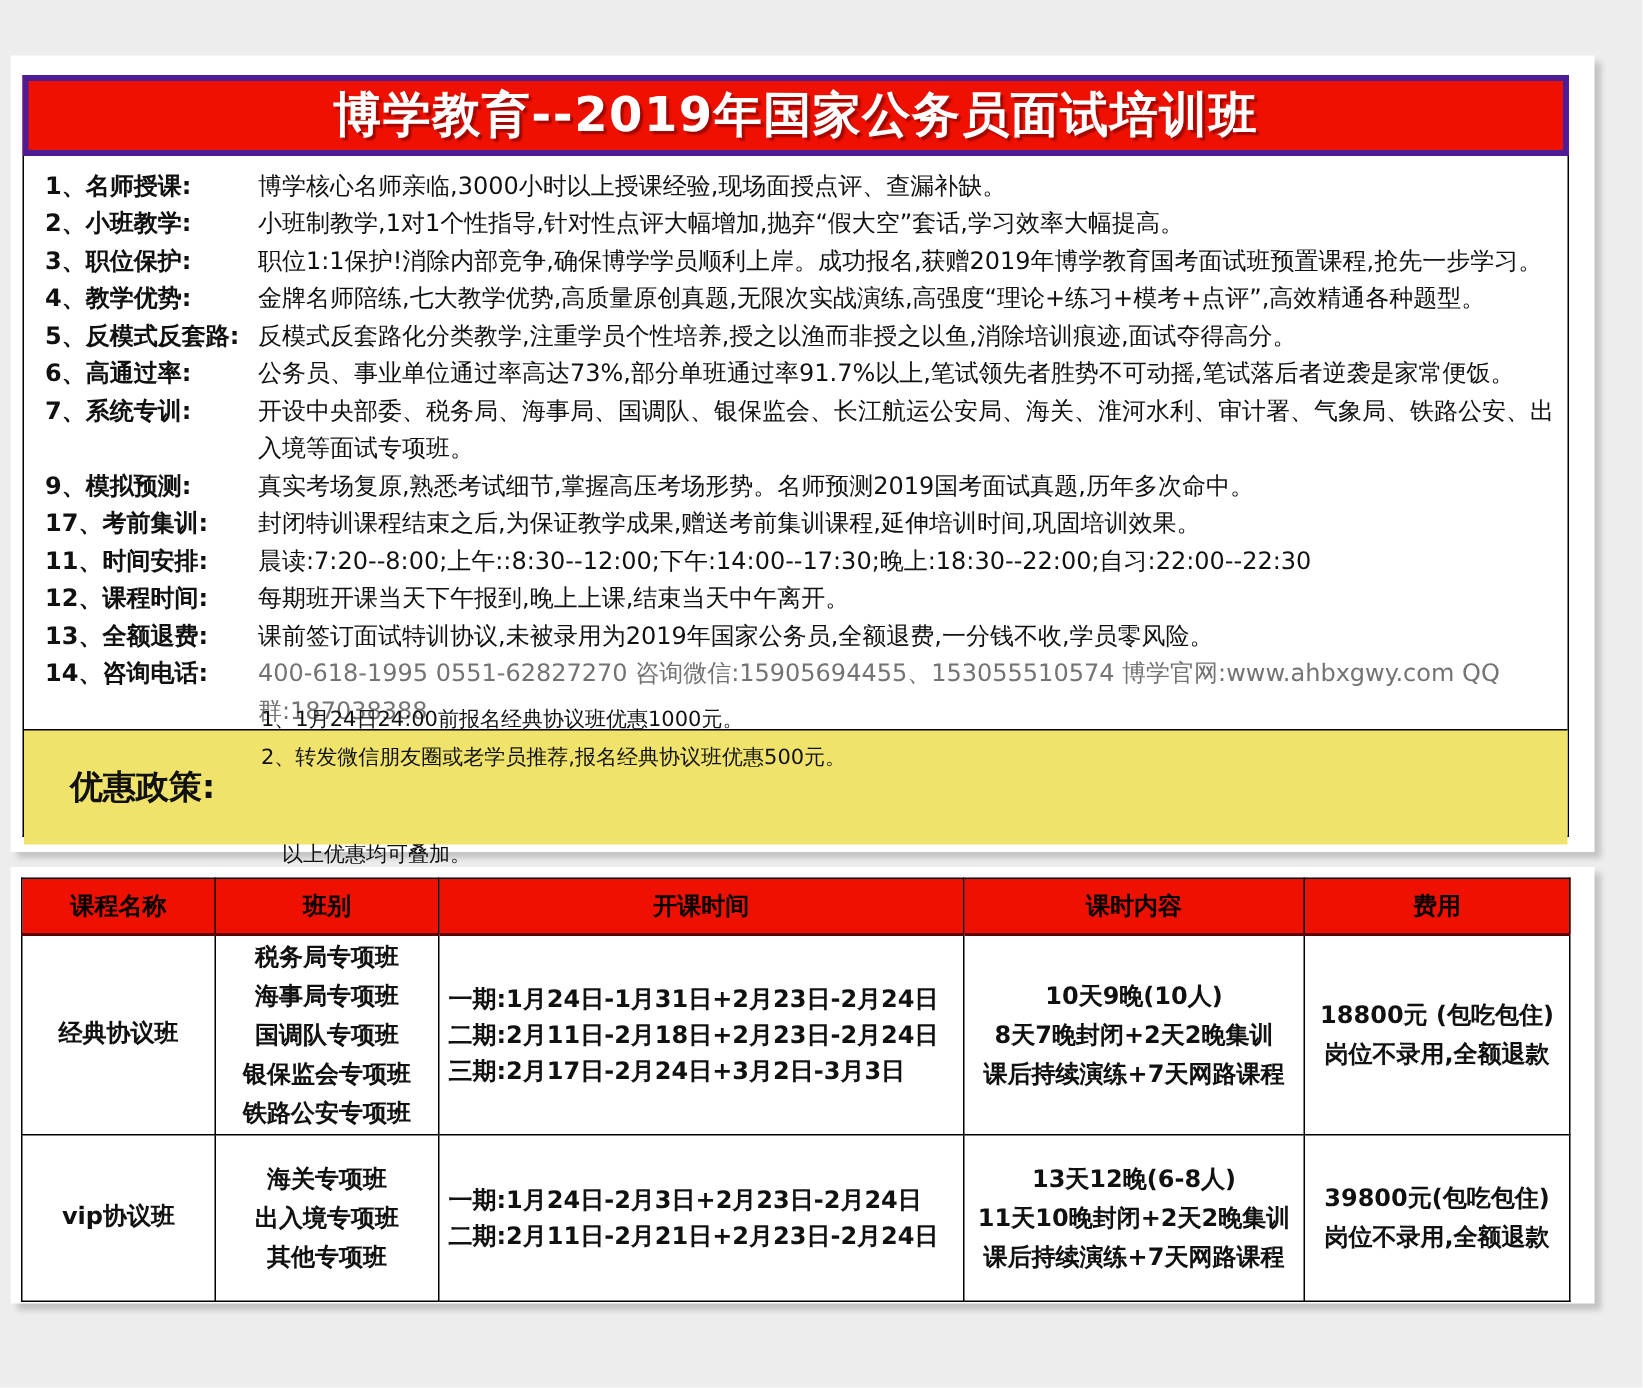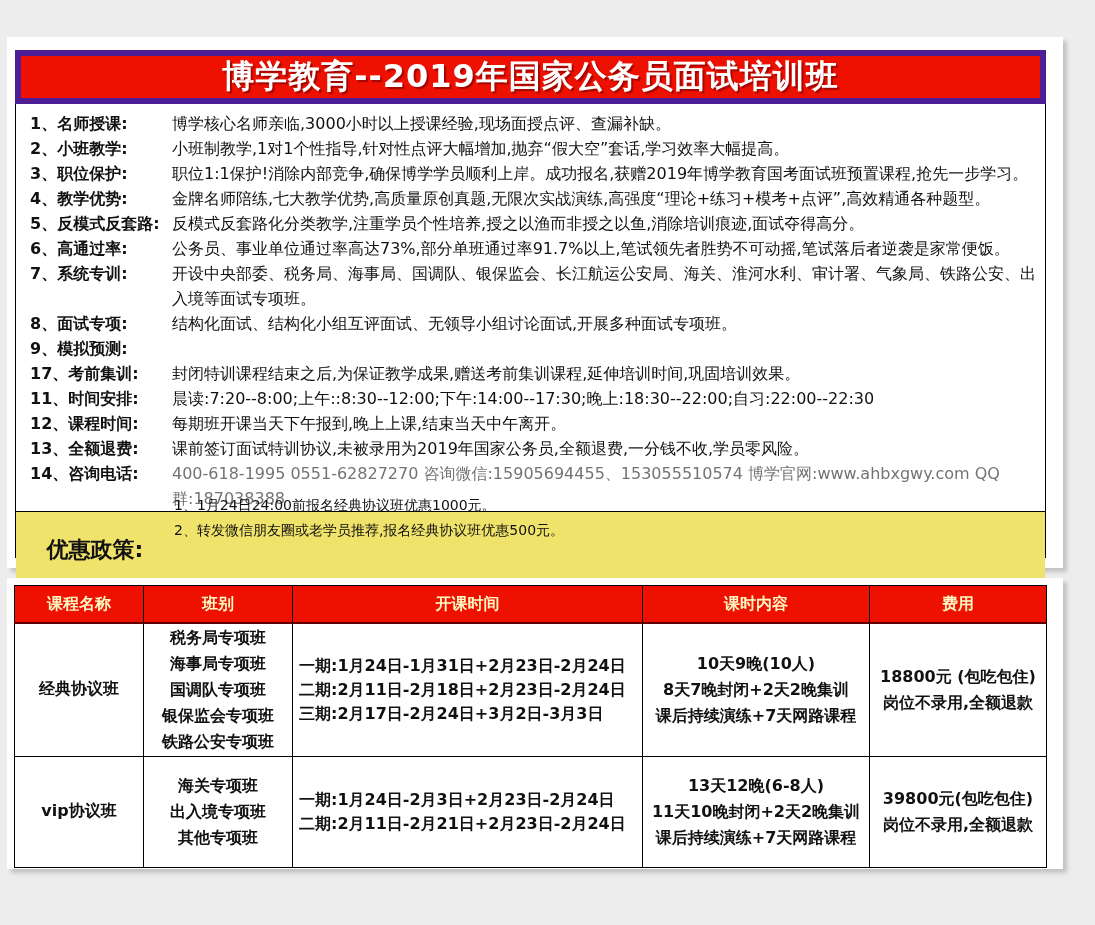"博学教育--2019年国家公务员面试培训班" .banner { border: 6px solid #4c1d95 -> 4px solid #4c1d95 }
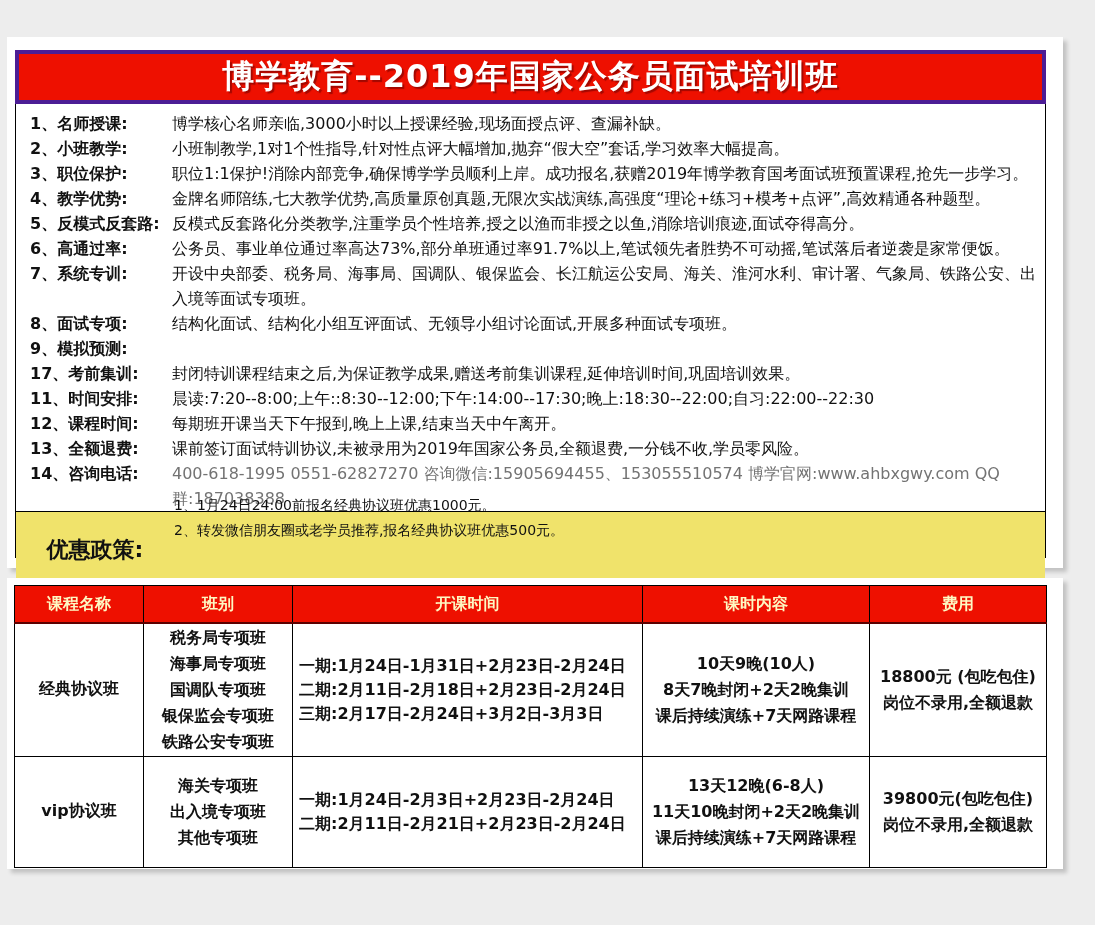"8、面试专项:" div.feat { html: <div> <span>8、面试专项:</span> <span>结构化面试、结构化小组互评面试、无领导小组讨论面试,开展多种面试专项班。</span> </div> -> none }
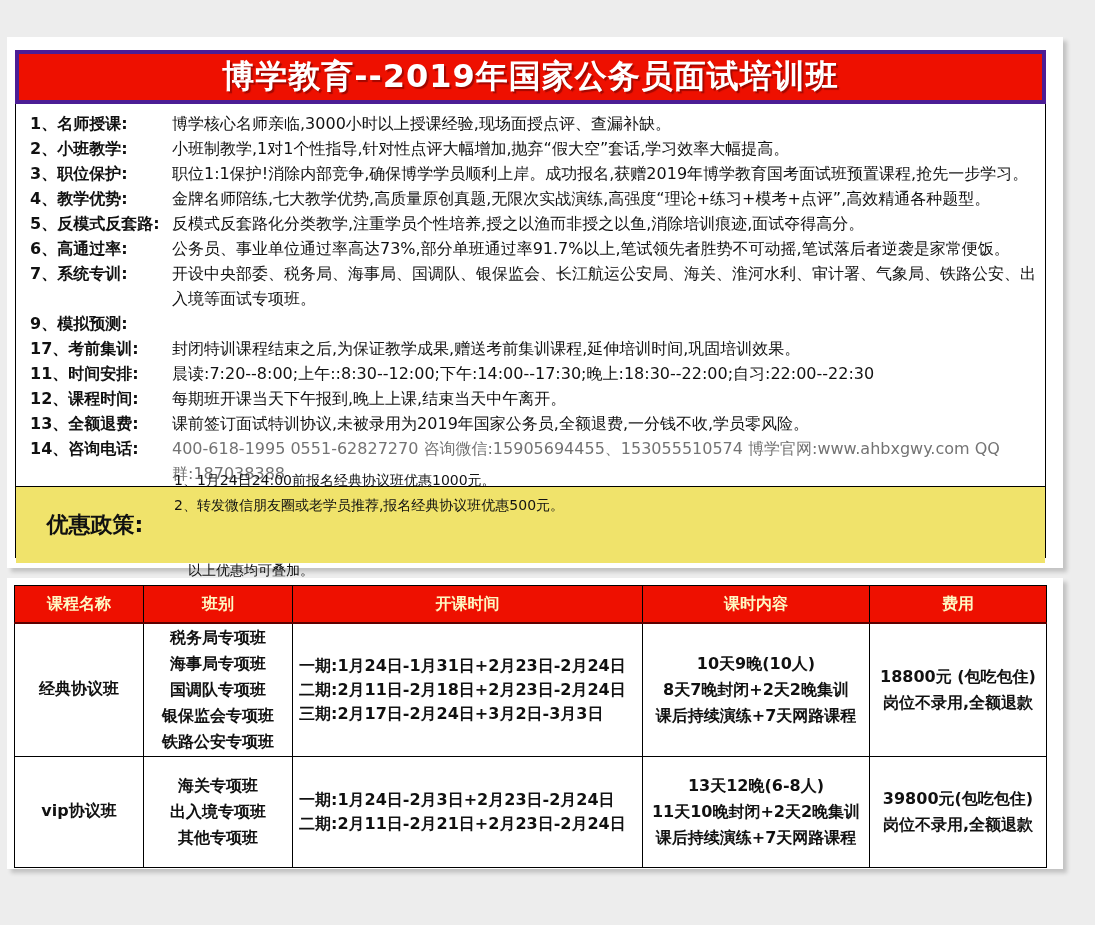"真实考场复原,熟悉考试细节,掌握高压考场形势。名师预测2019国考面试真题,历年" span.txt { html: none -> <span>真实考场复原,熟悉考试细节,掌握高压考场形势。名师预测2019国考面试真题,历年多次命中。</span> }
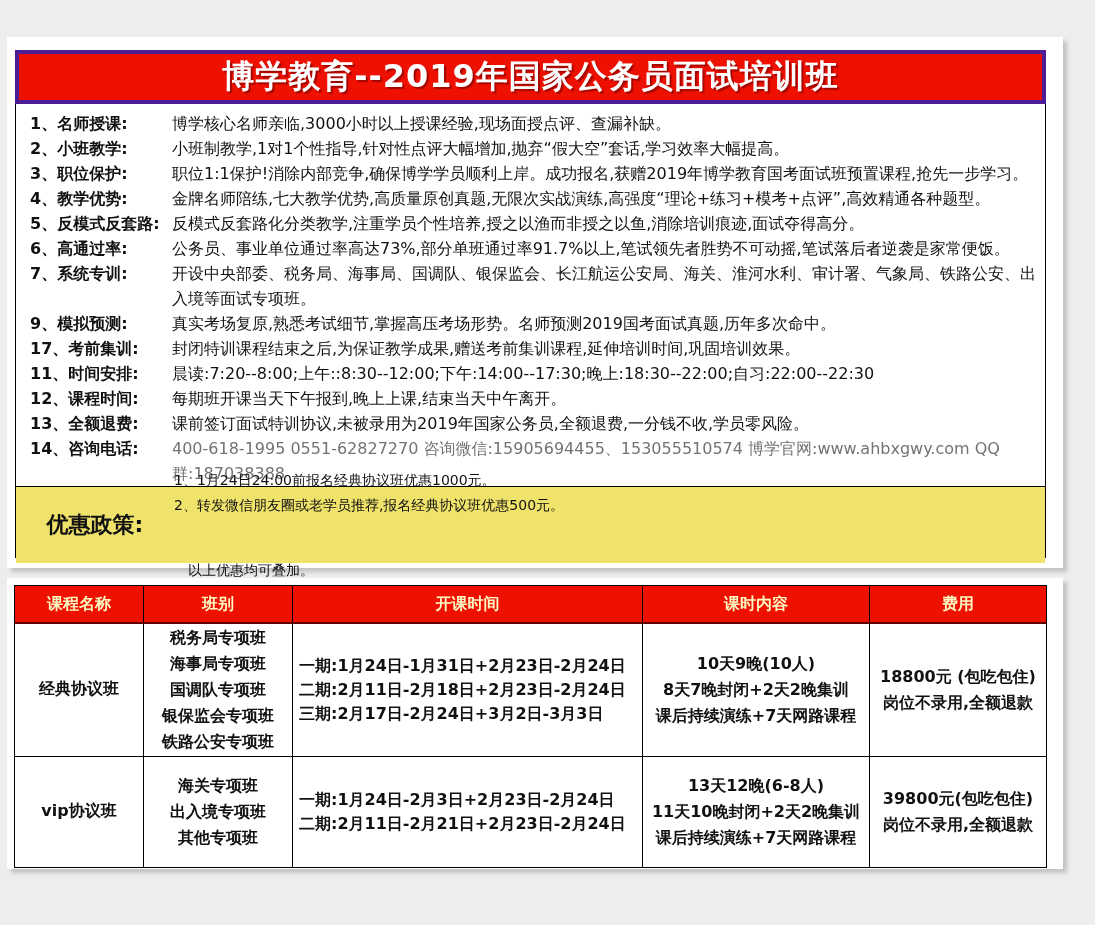"课程名称" table.course th { color: #fef9c3 -> #000000 }
